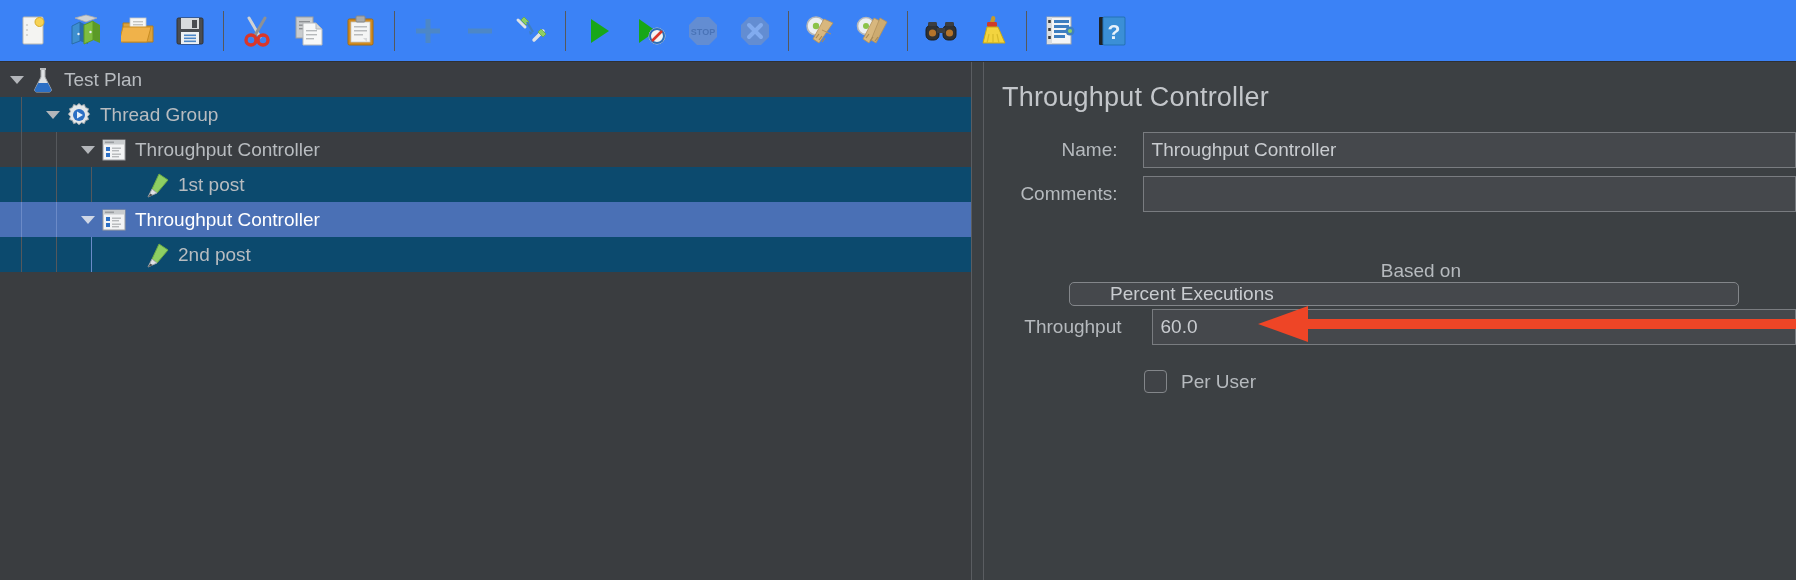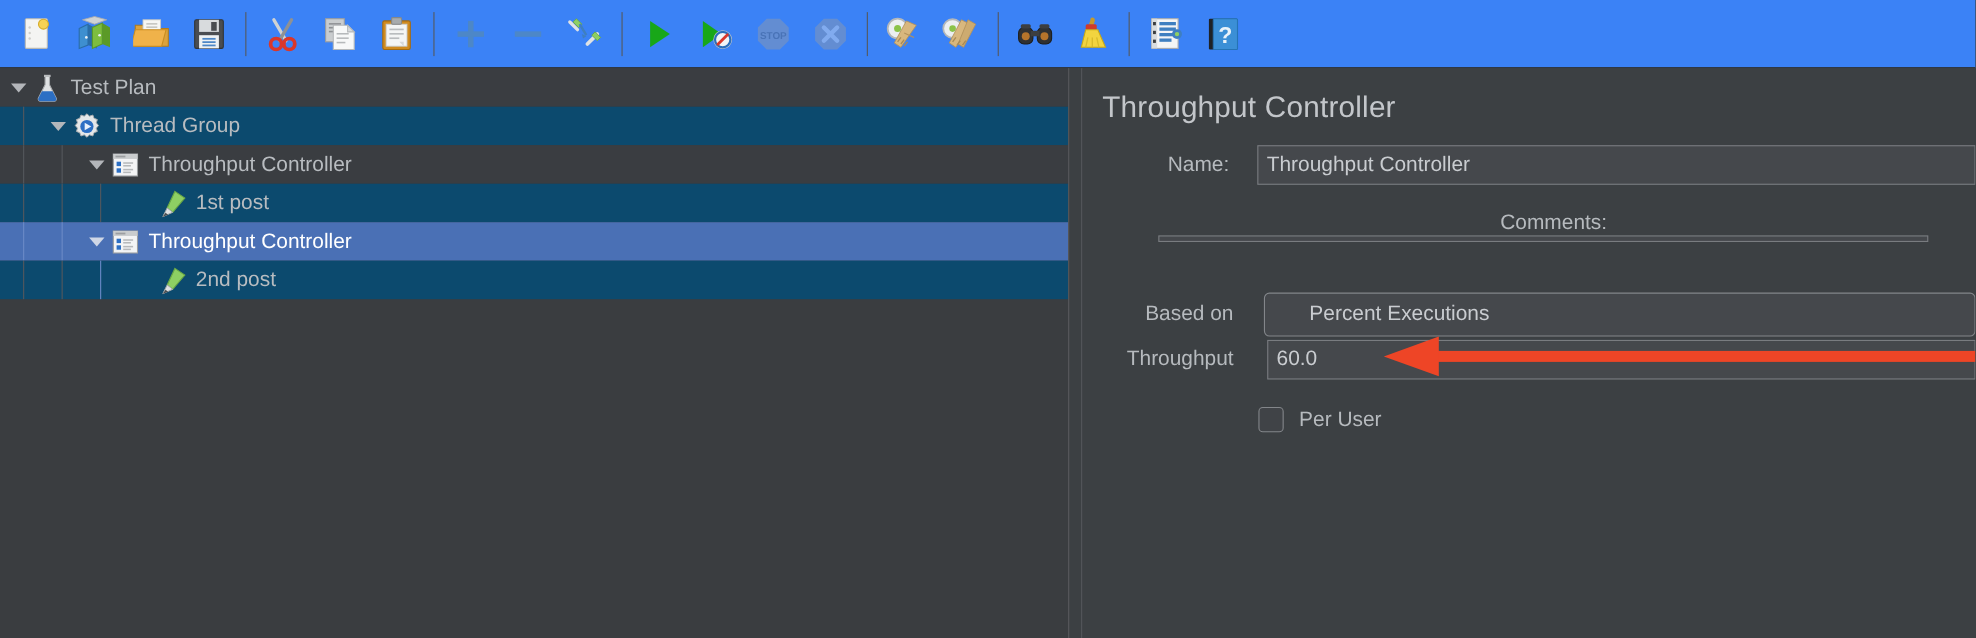"Comments:" div.form-row { flex-direction: column -> none; top: 130px -> 118px }
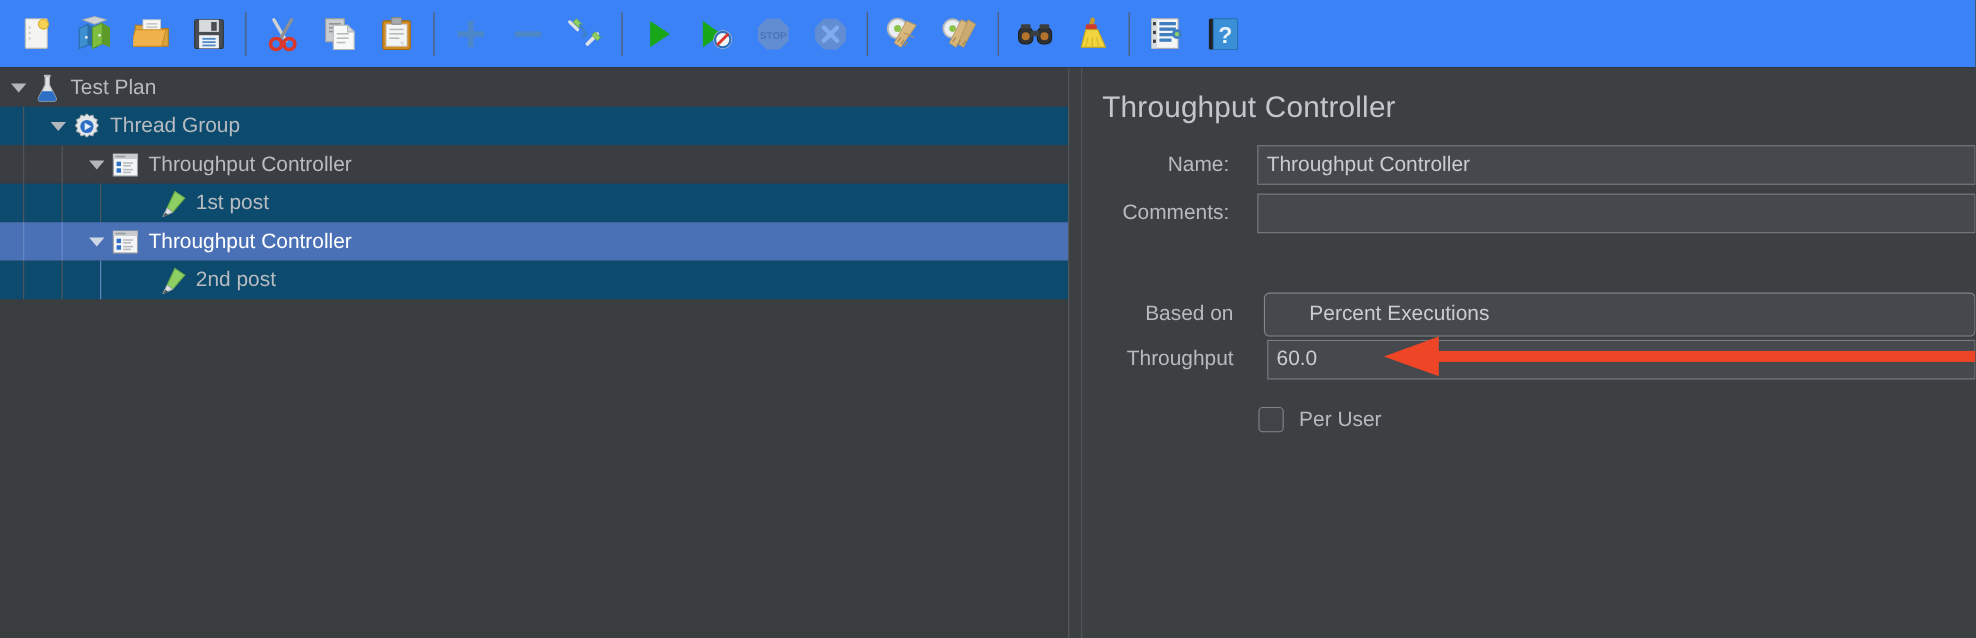"Based on" div.form-row { flex-direction: none -> column; top: 204px -> 198px }
